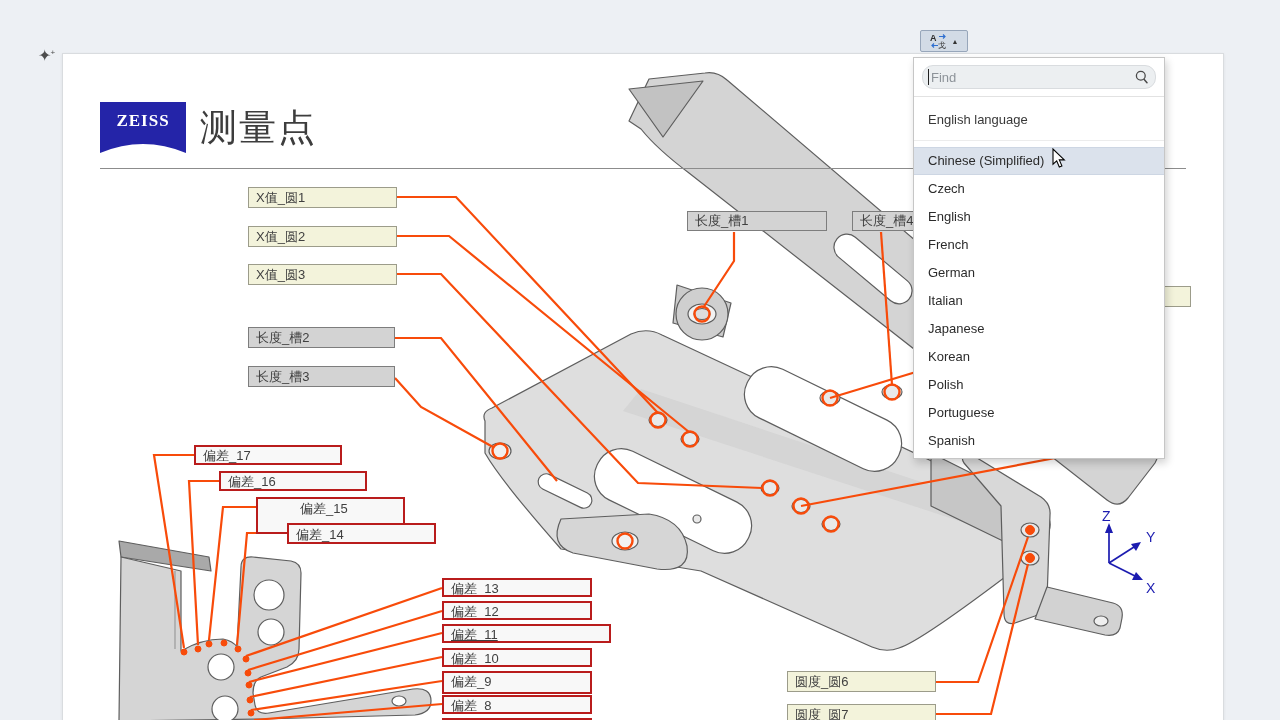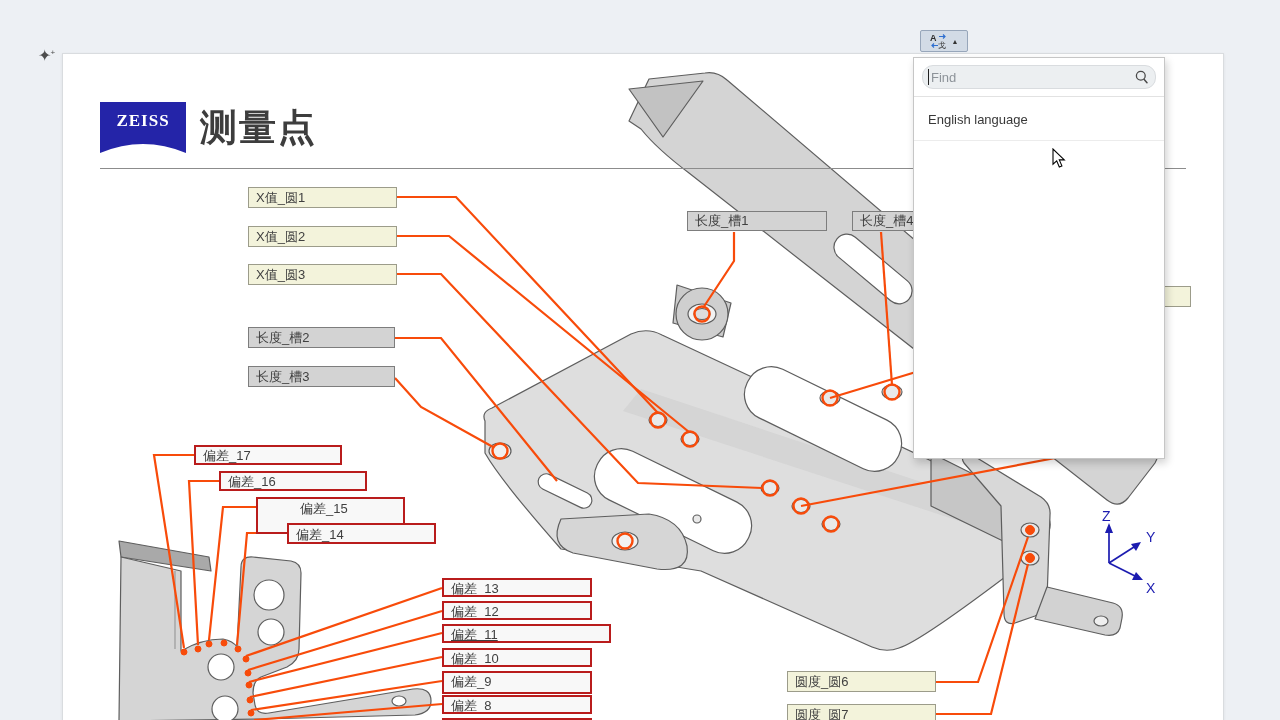"测量点" .page-title { font-weight: 700 -> 400 }
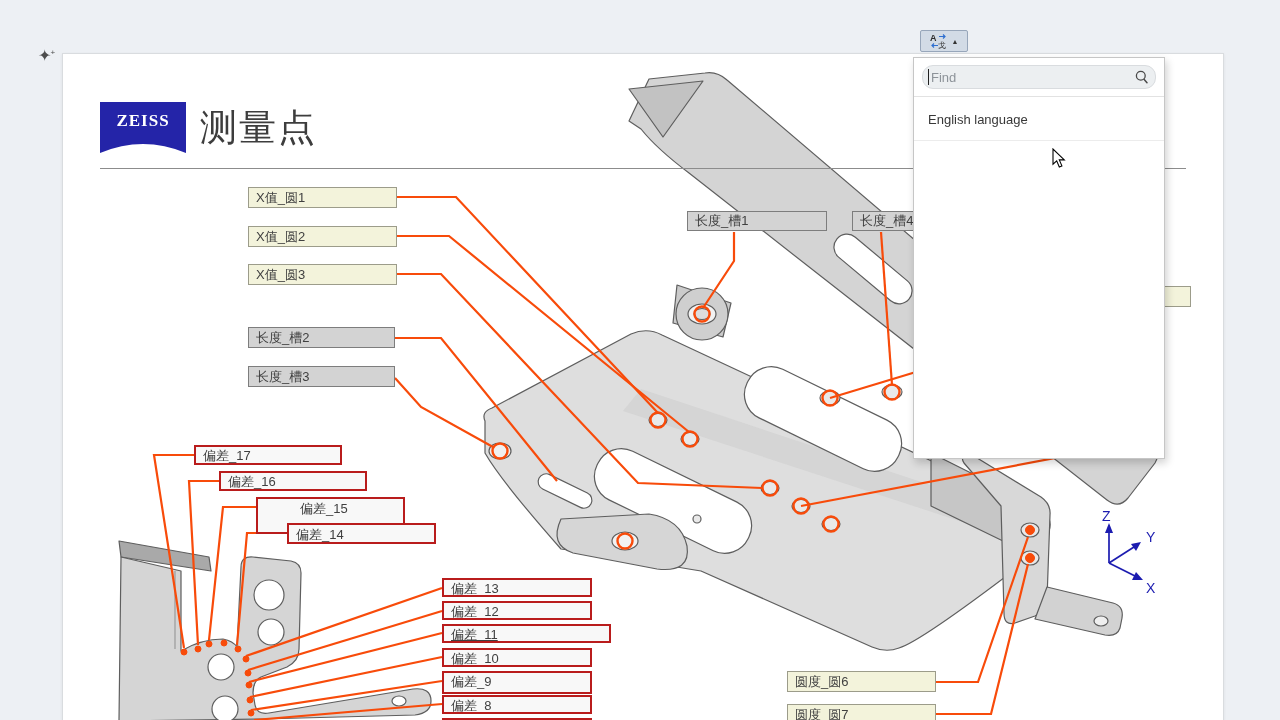"Chinese (Simplified)" ul.dd-list { html: none -> <ul> <li>Chinese (Simplified)</li> <li>Czech</li> <li>English</li> <li>French</li> <li>German</li> <li>Italian</li> <li>Japanese</li> <li>Korean</li> <li>Polish</li> <li>Portuguese</li> <li>Spanish</li> </ul> }
